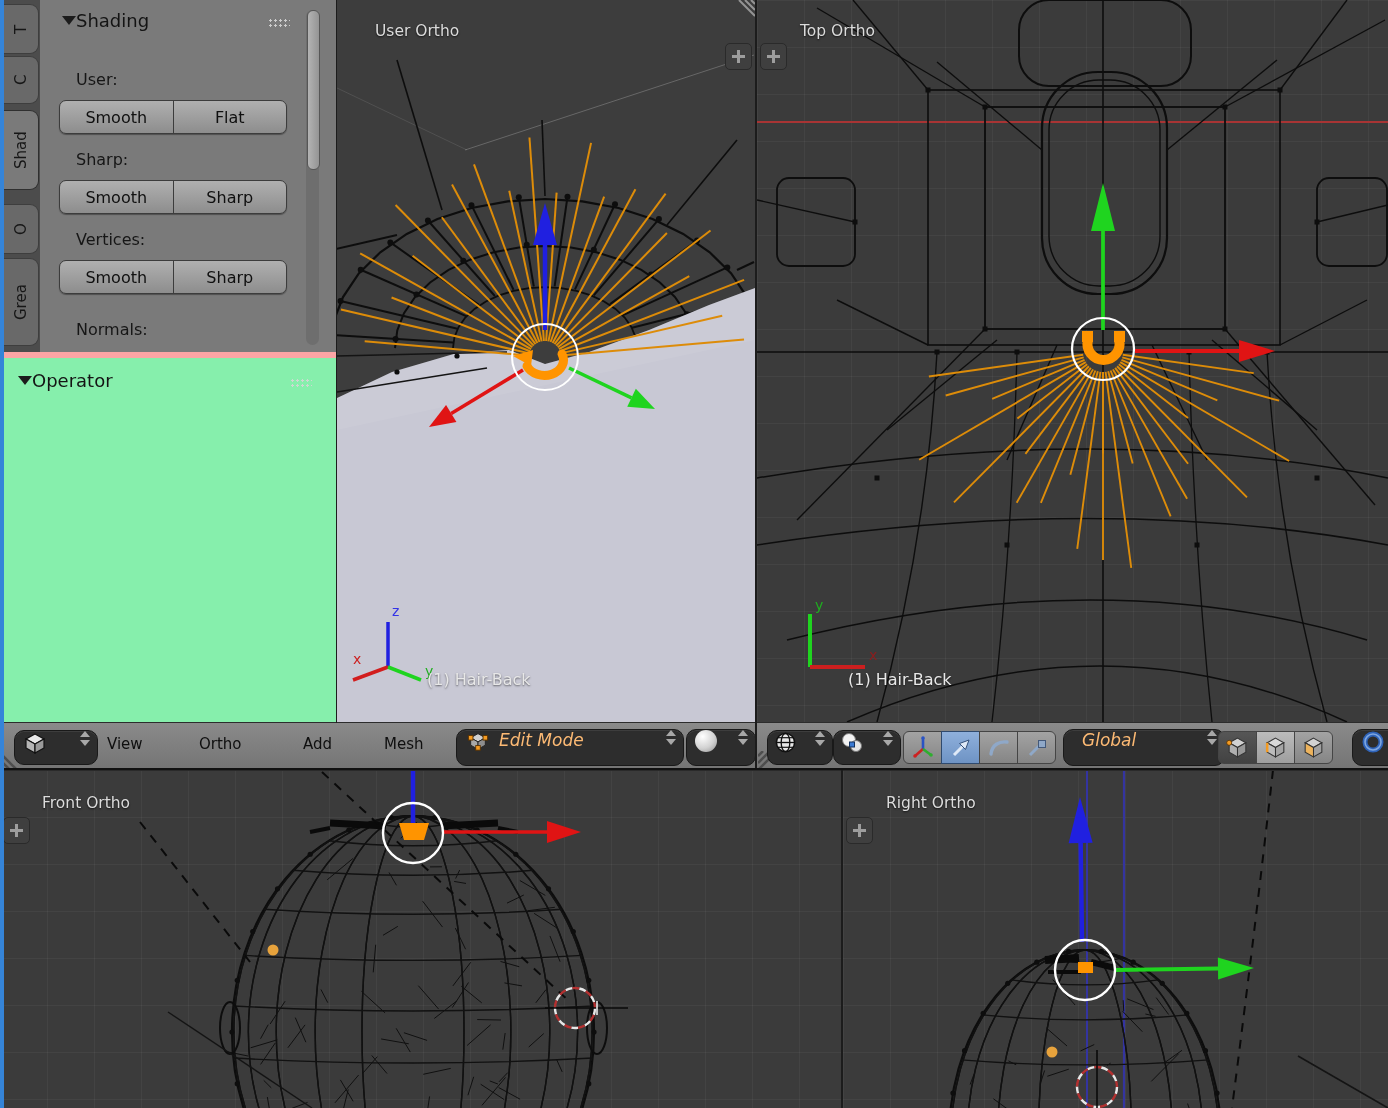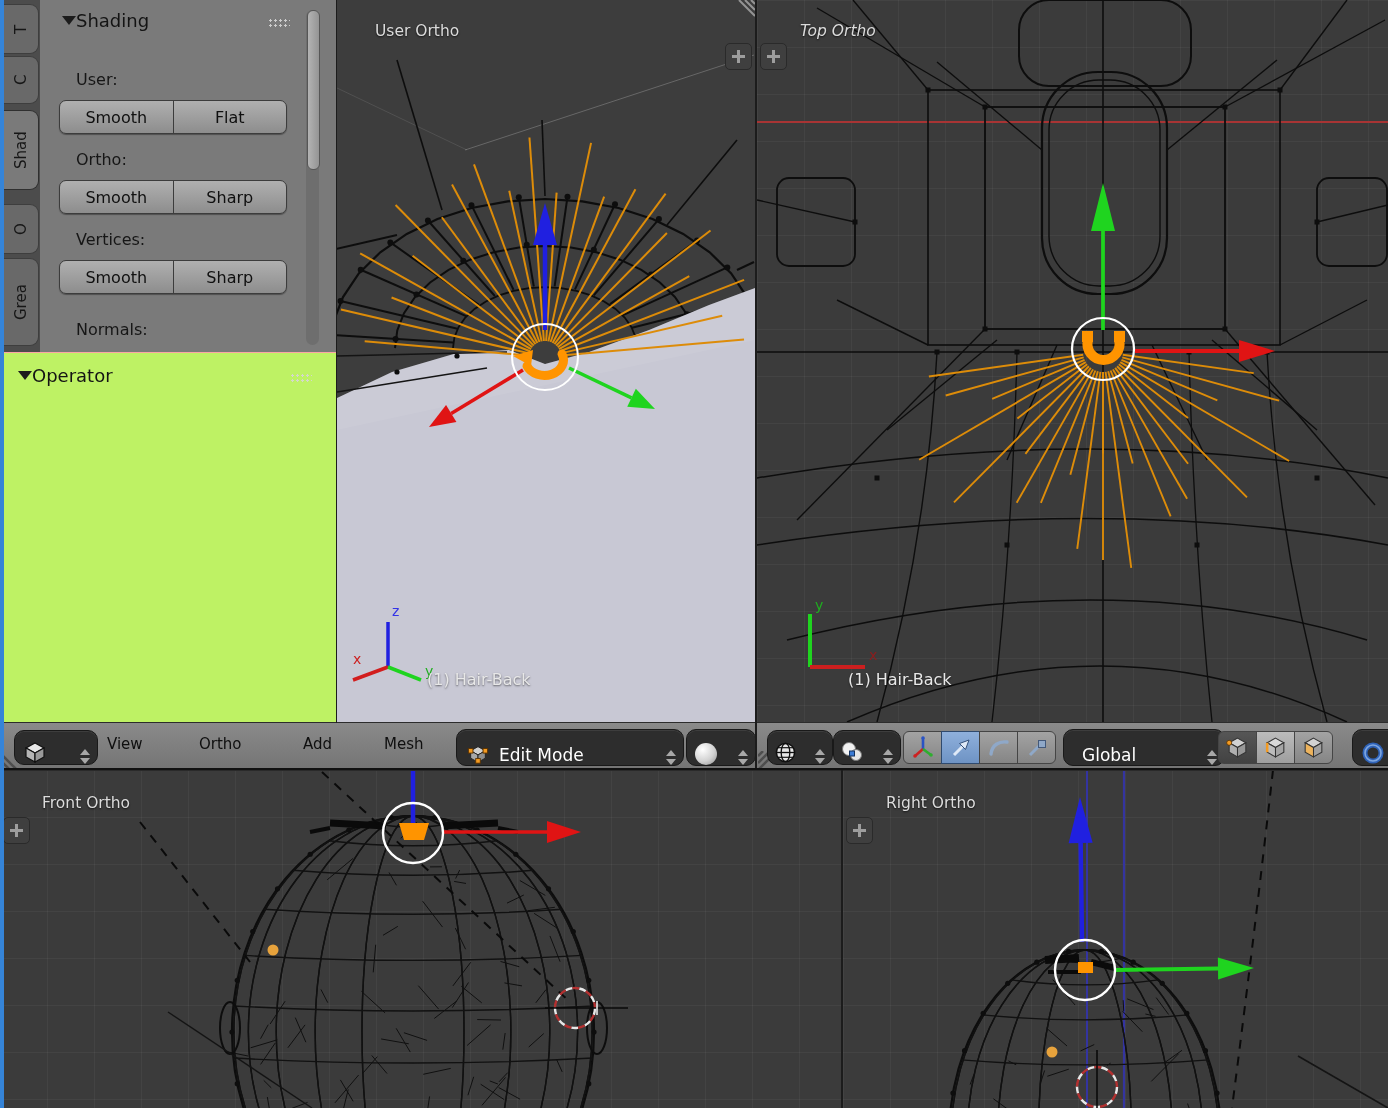"Top Ortho" div.vp-label { font-style: italic -> none }
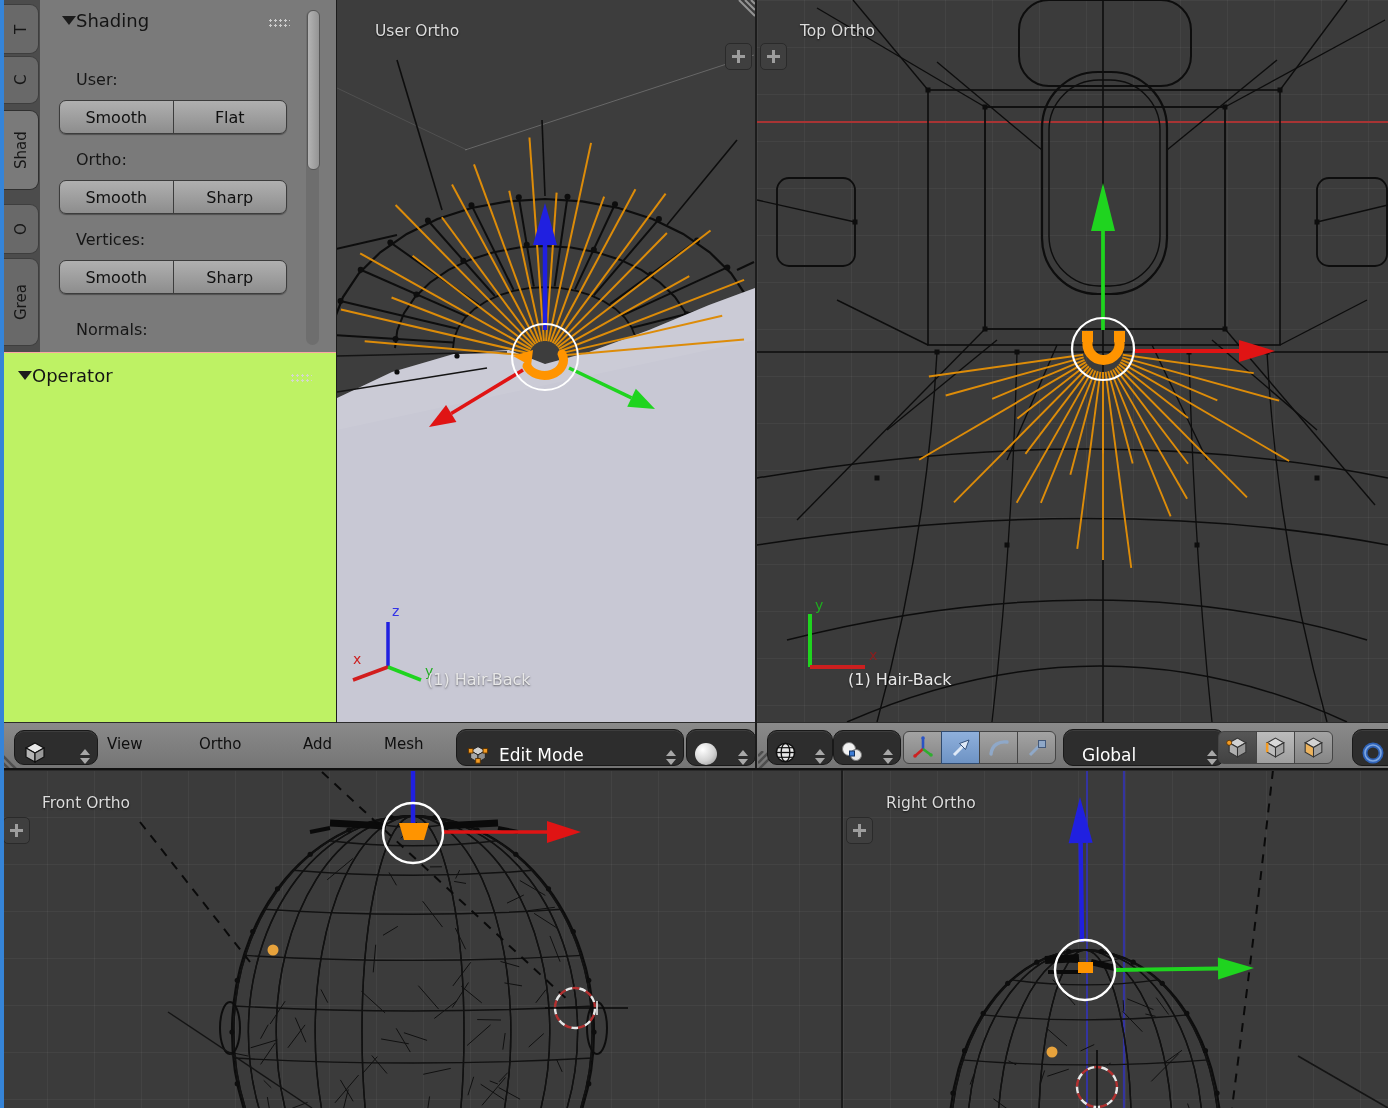"Ortho:" div.flabel { text: Ortho -> Sharp }
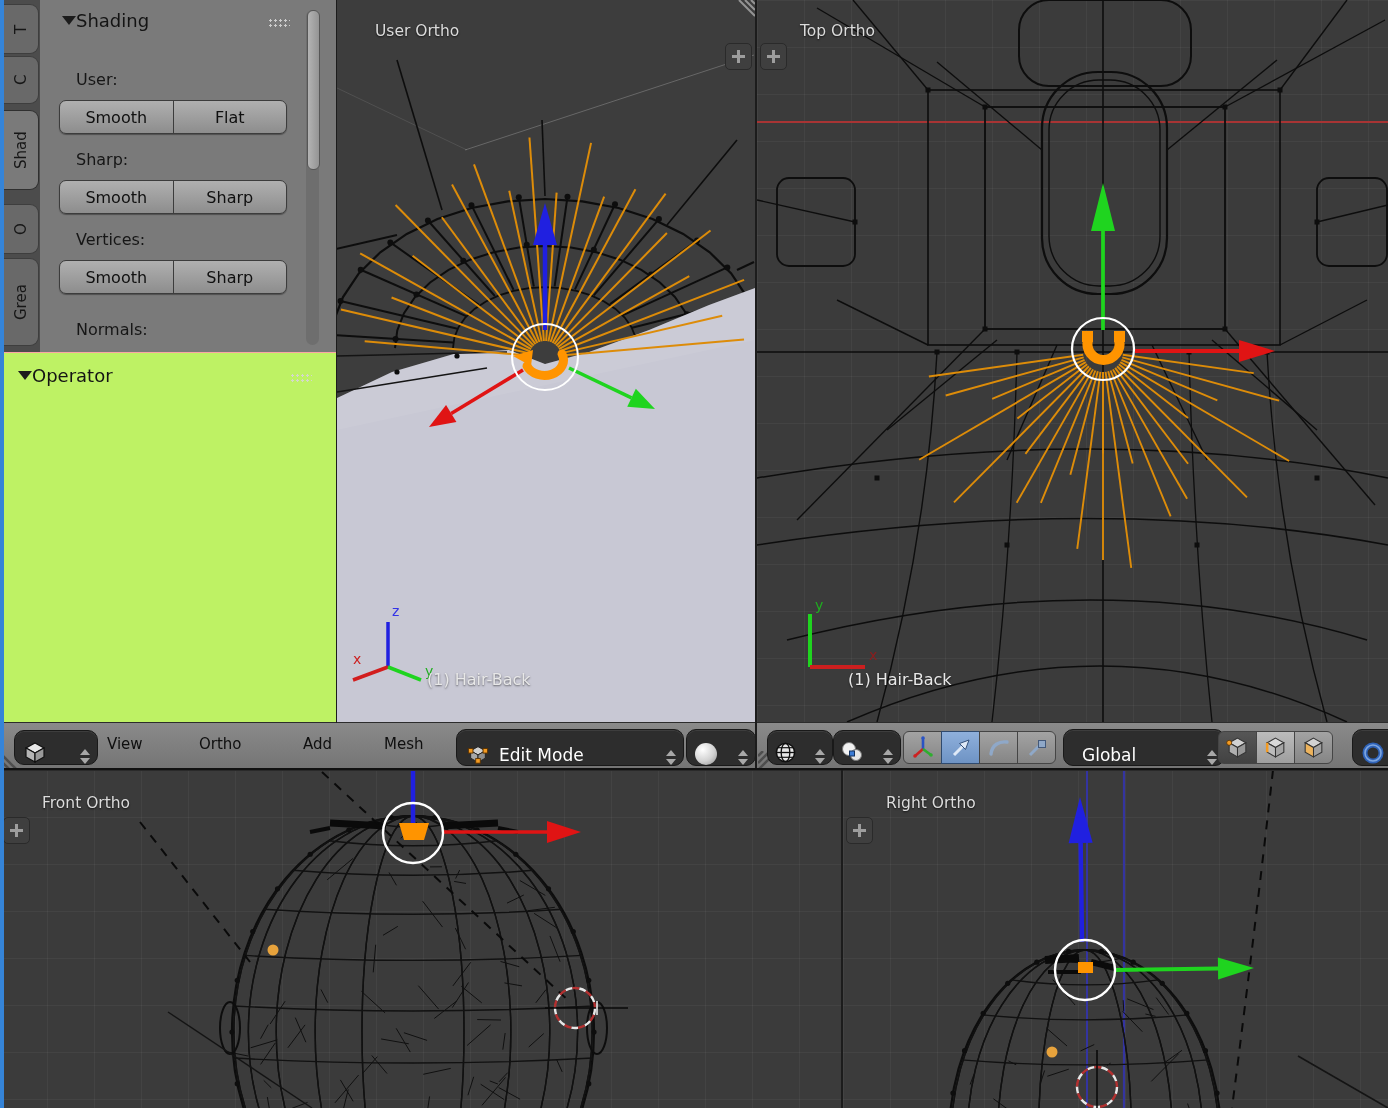"Operator" #operator { background: #bef264 -> #86efac; border-top: 1px solid #fca5a5 -> 6px solid #fca5a5 }
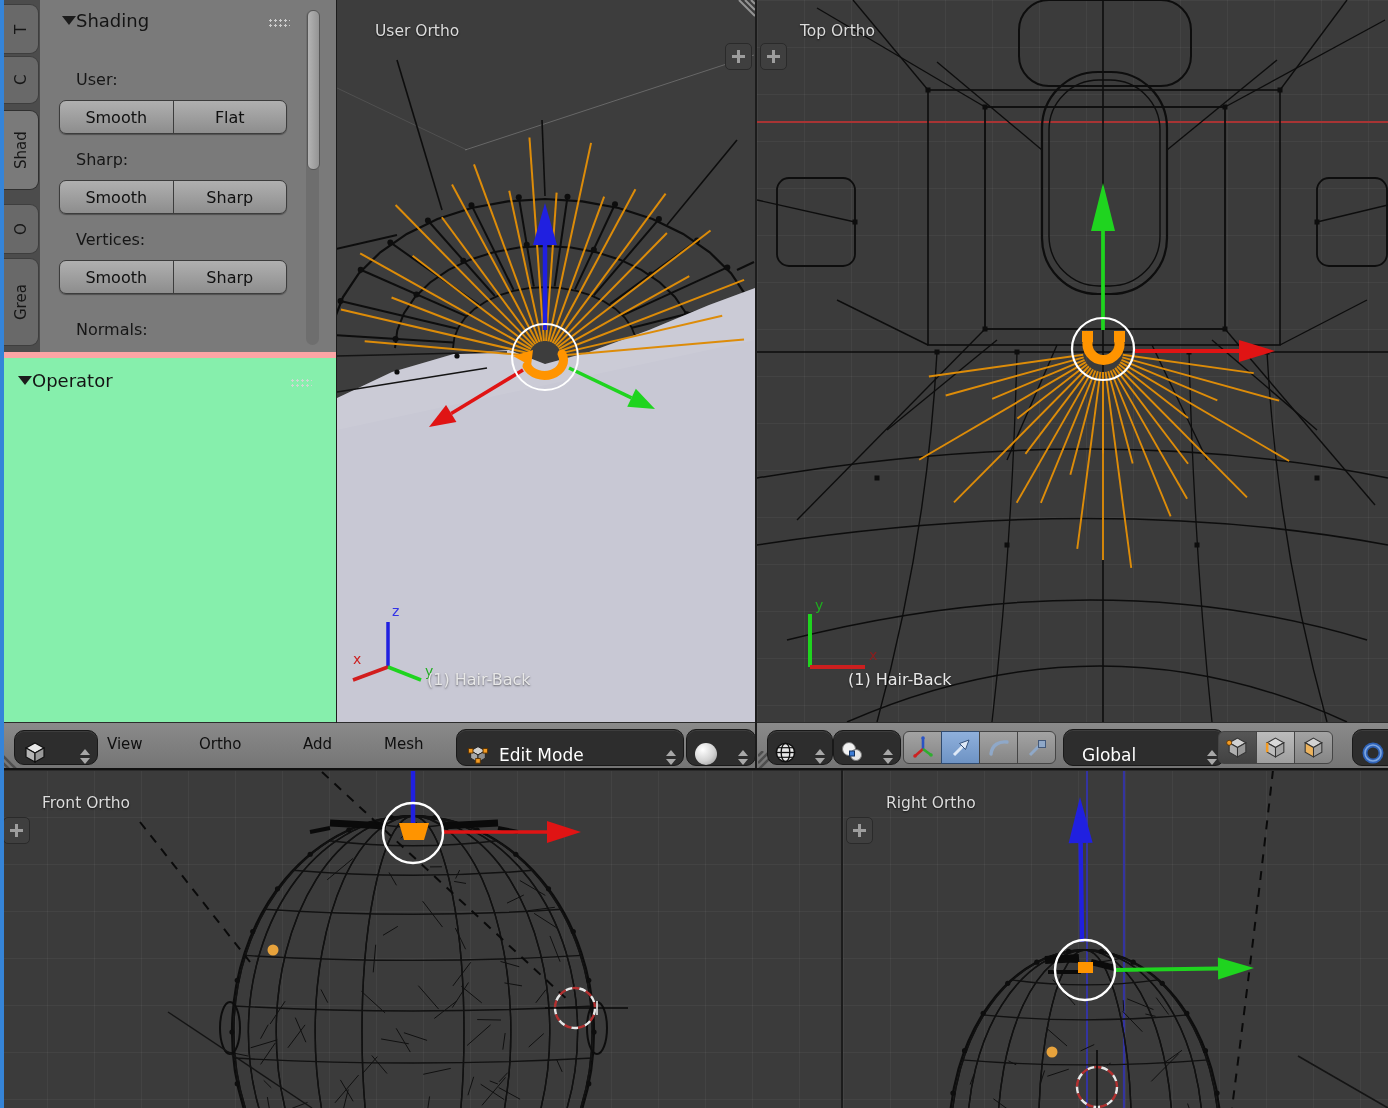"Edit Mode" .dk { align-items: flex-end -> flex-start; color: #ffffff -> #fdba74; font-style: none -> italic }
